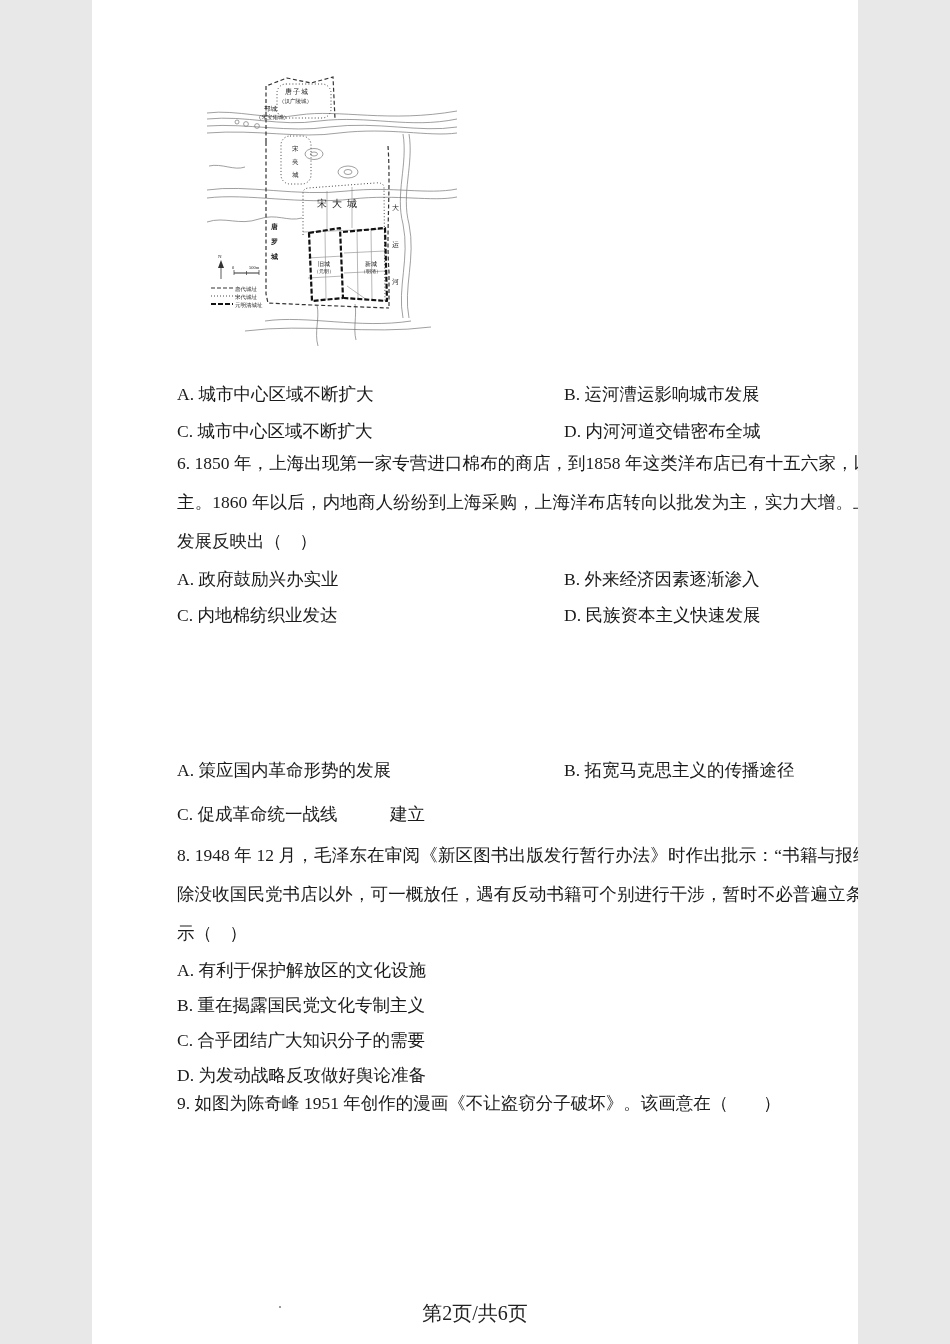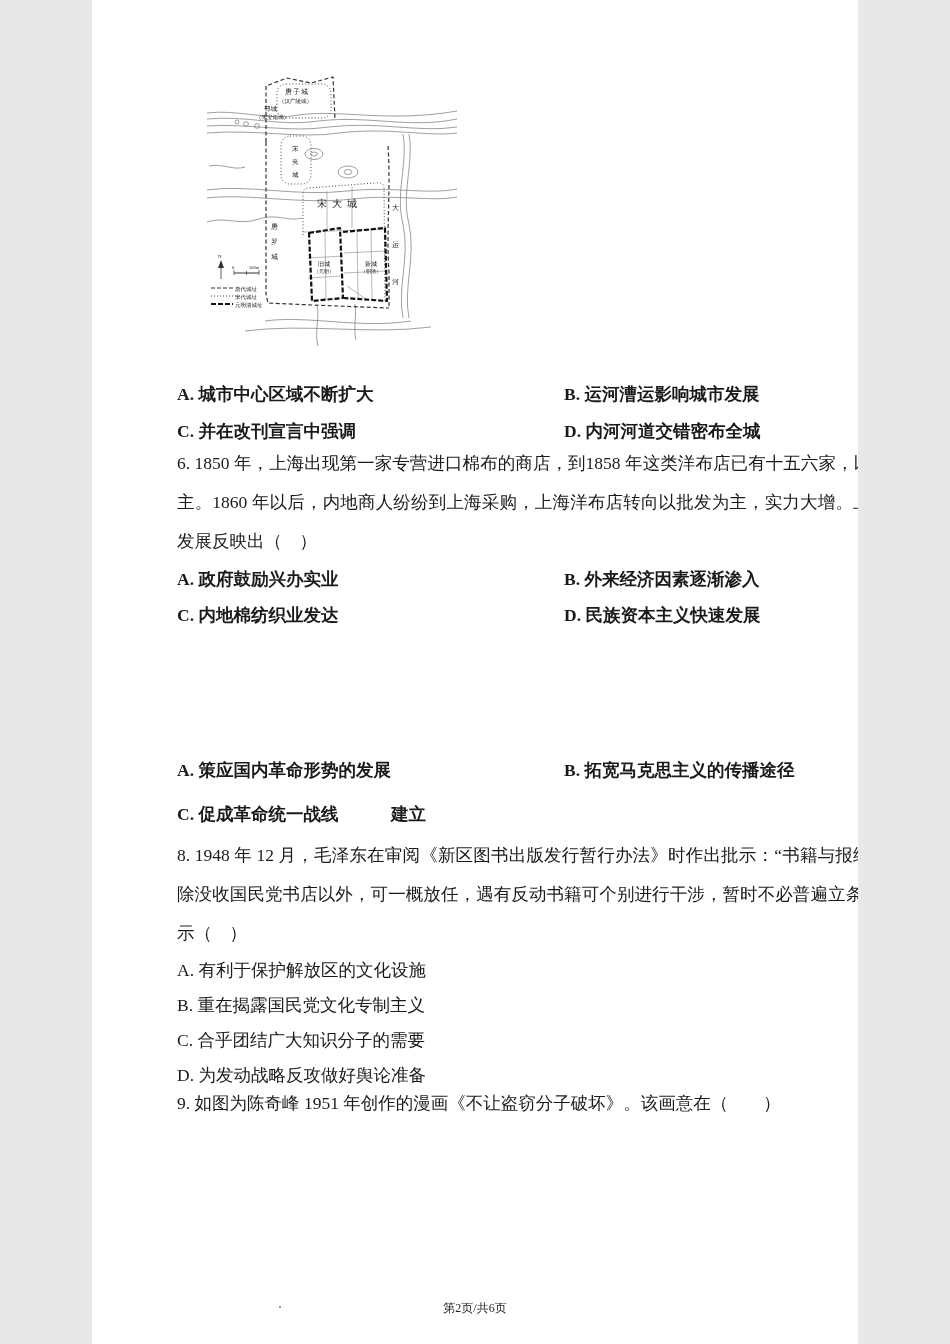"唐罗城" .ml-tangluo { font-weight: none -> bold }
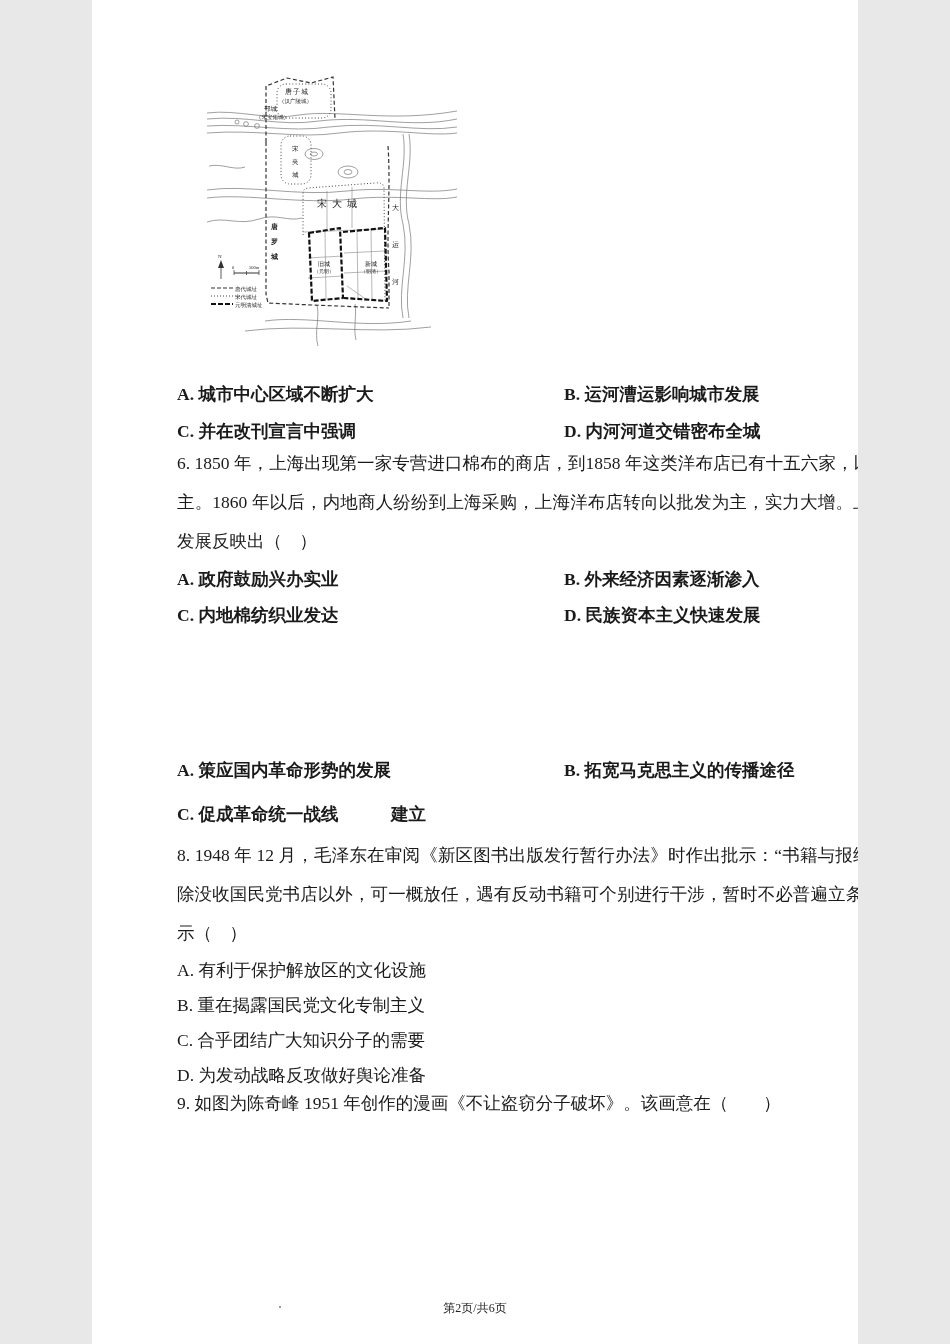"A. 城市中心区域不断扩大" .optgrid .opt { font-weight: bold -> none }
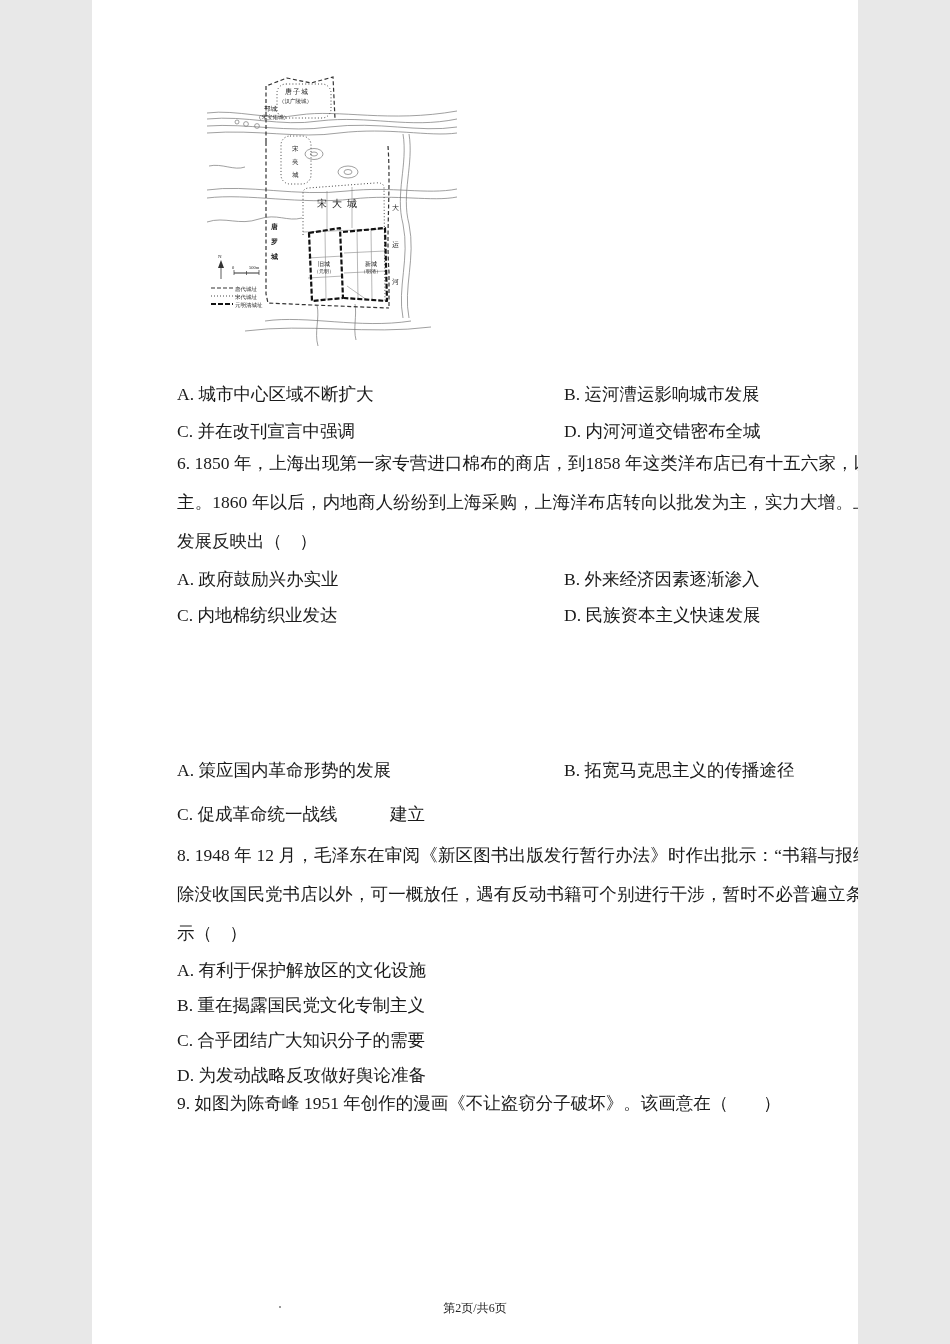"C. 并在改刊宣言中强调" div.opt { text: 并在改刊宣言中强调 -> 城市中心区域不断扩大 }
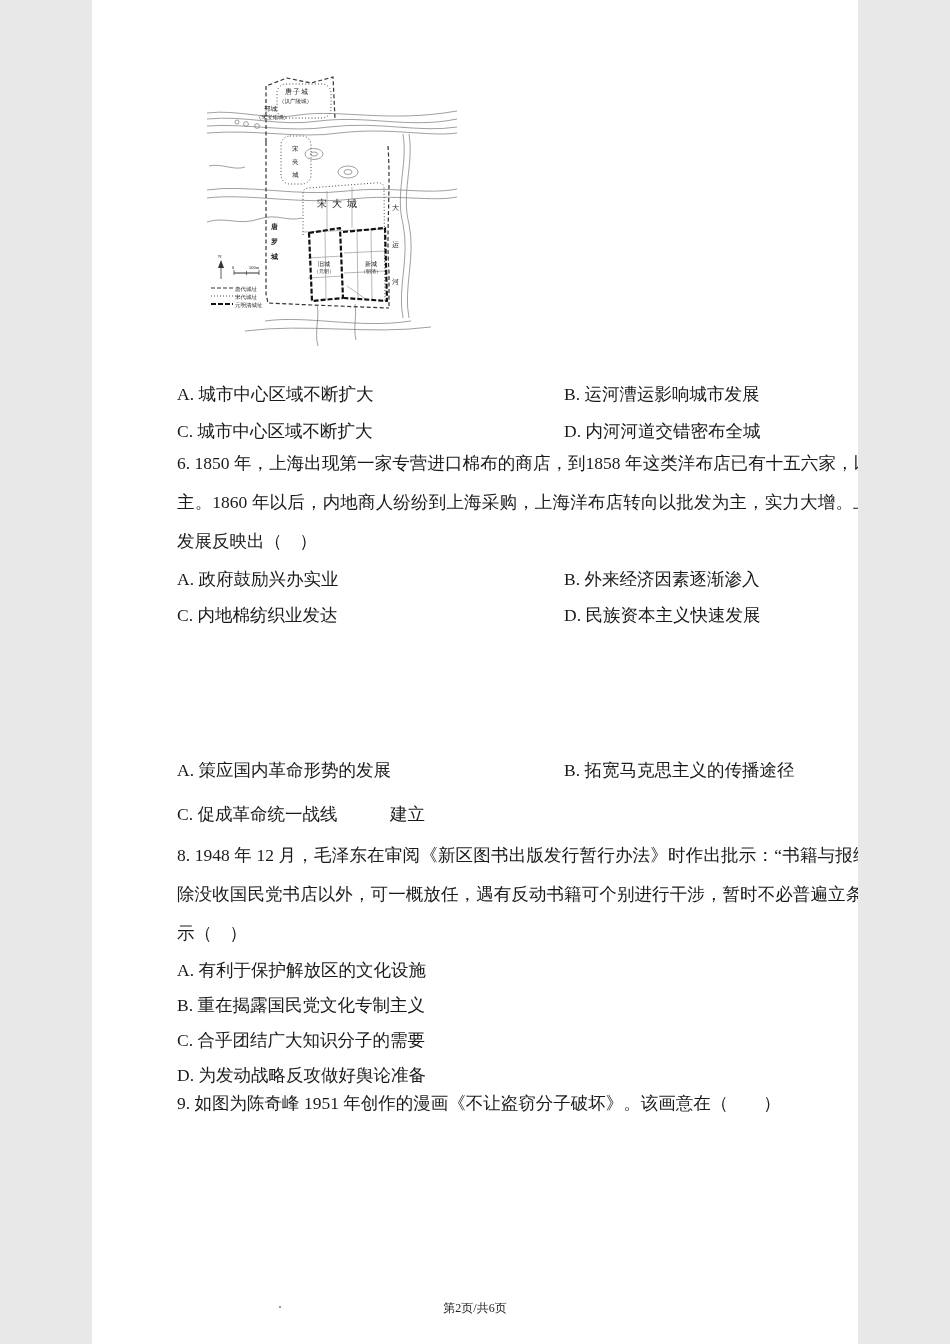"第2页/共6页" .footer { font-size: 12px -> 20px }
